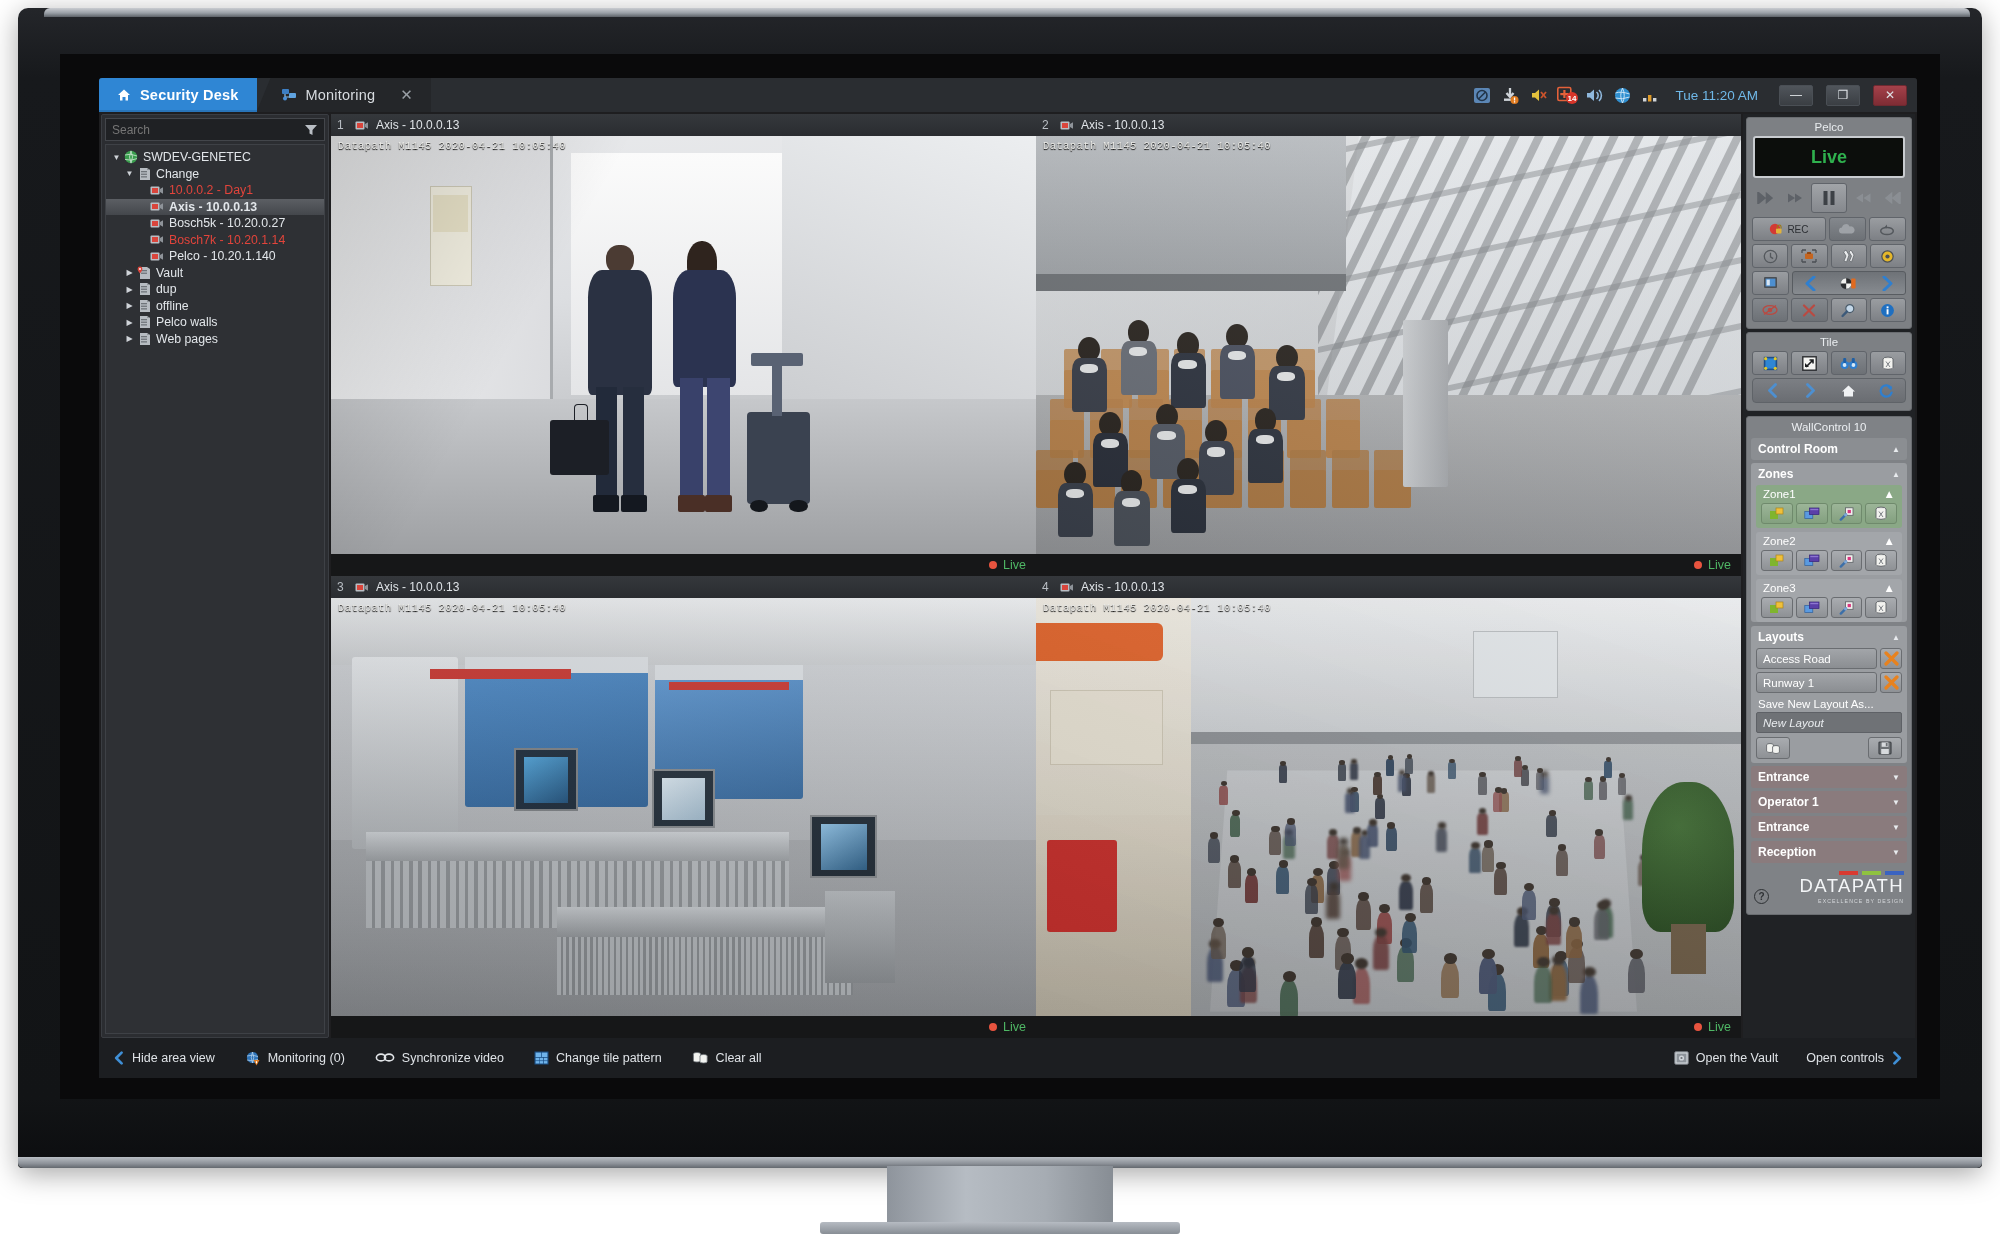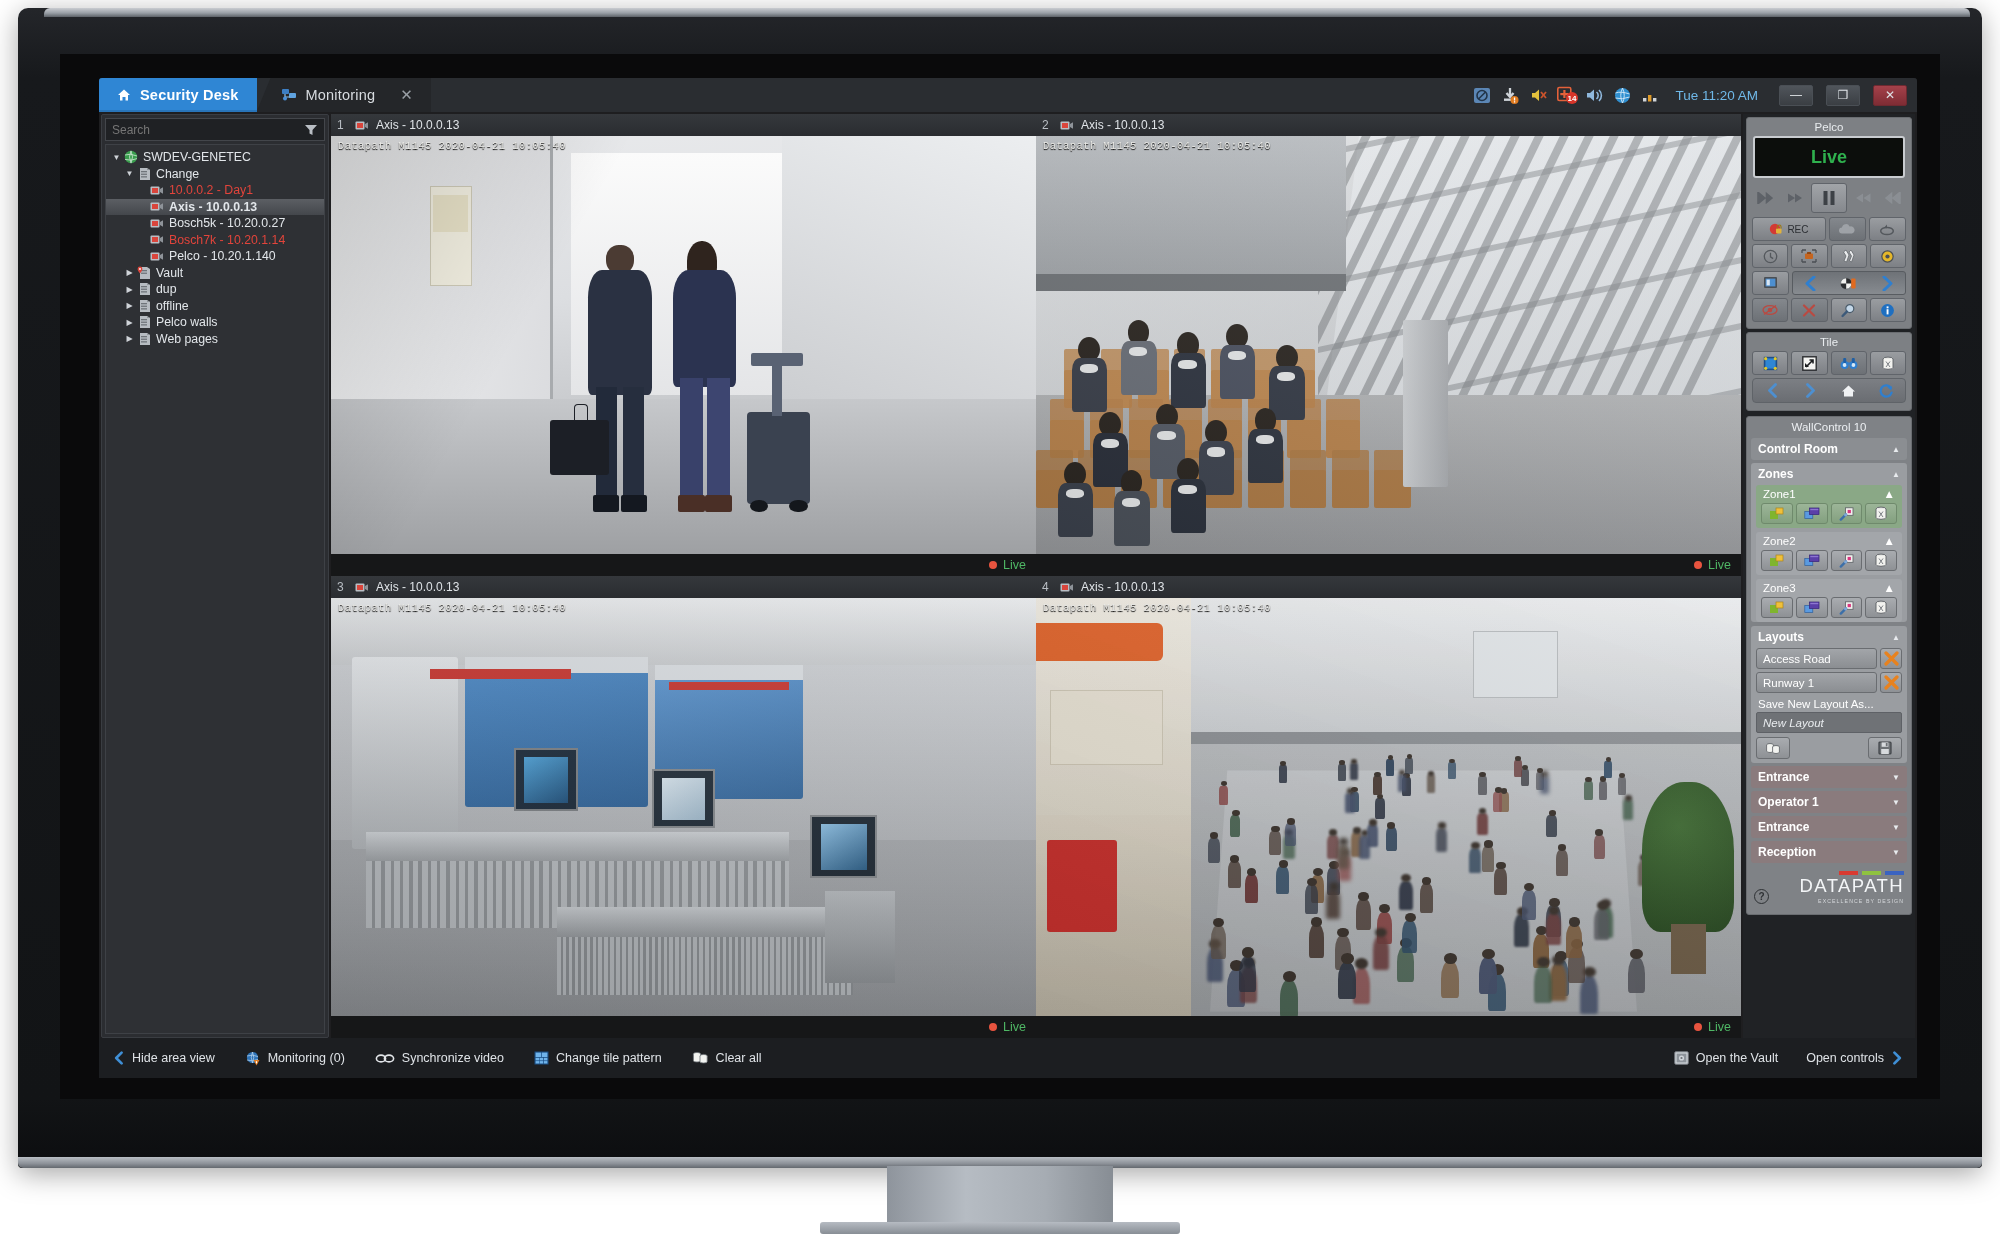"Hide area view" div { align-items: center -> flex-start }
